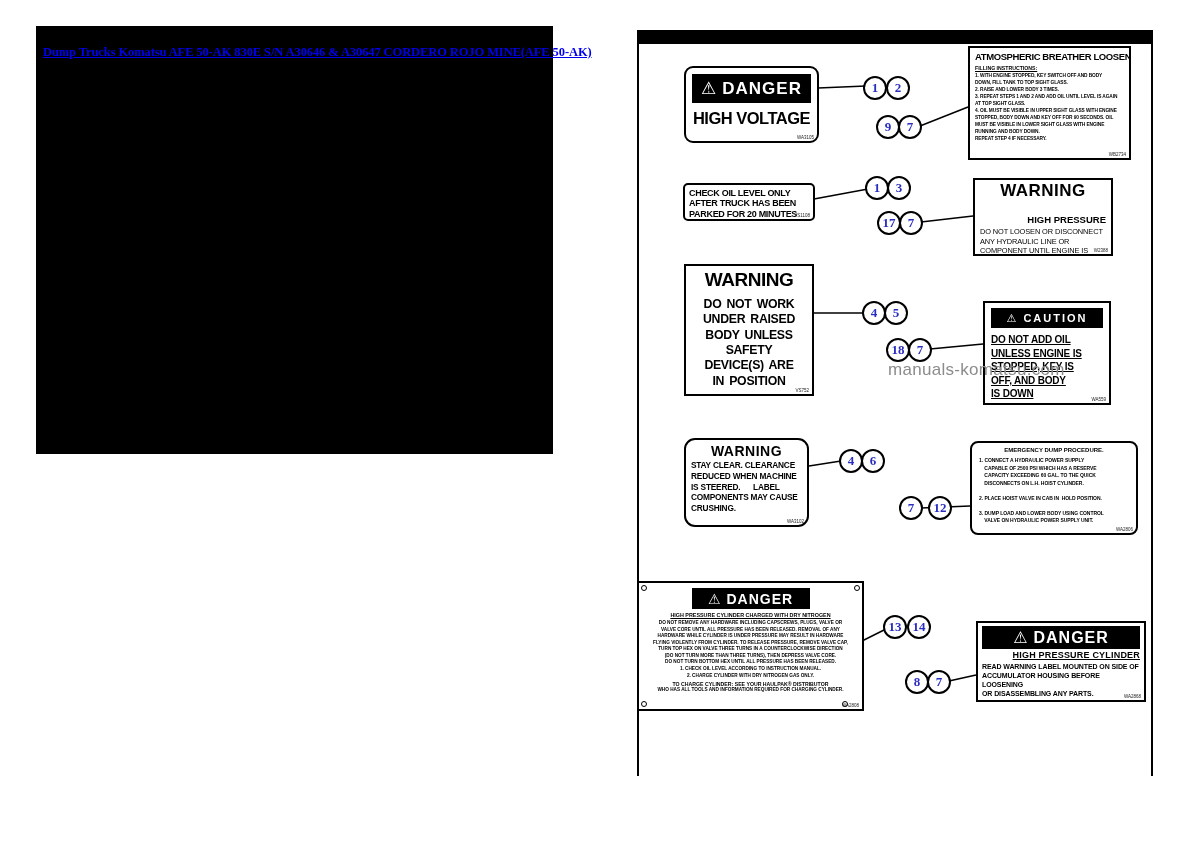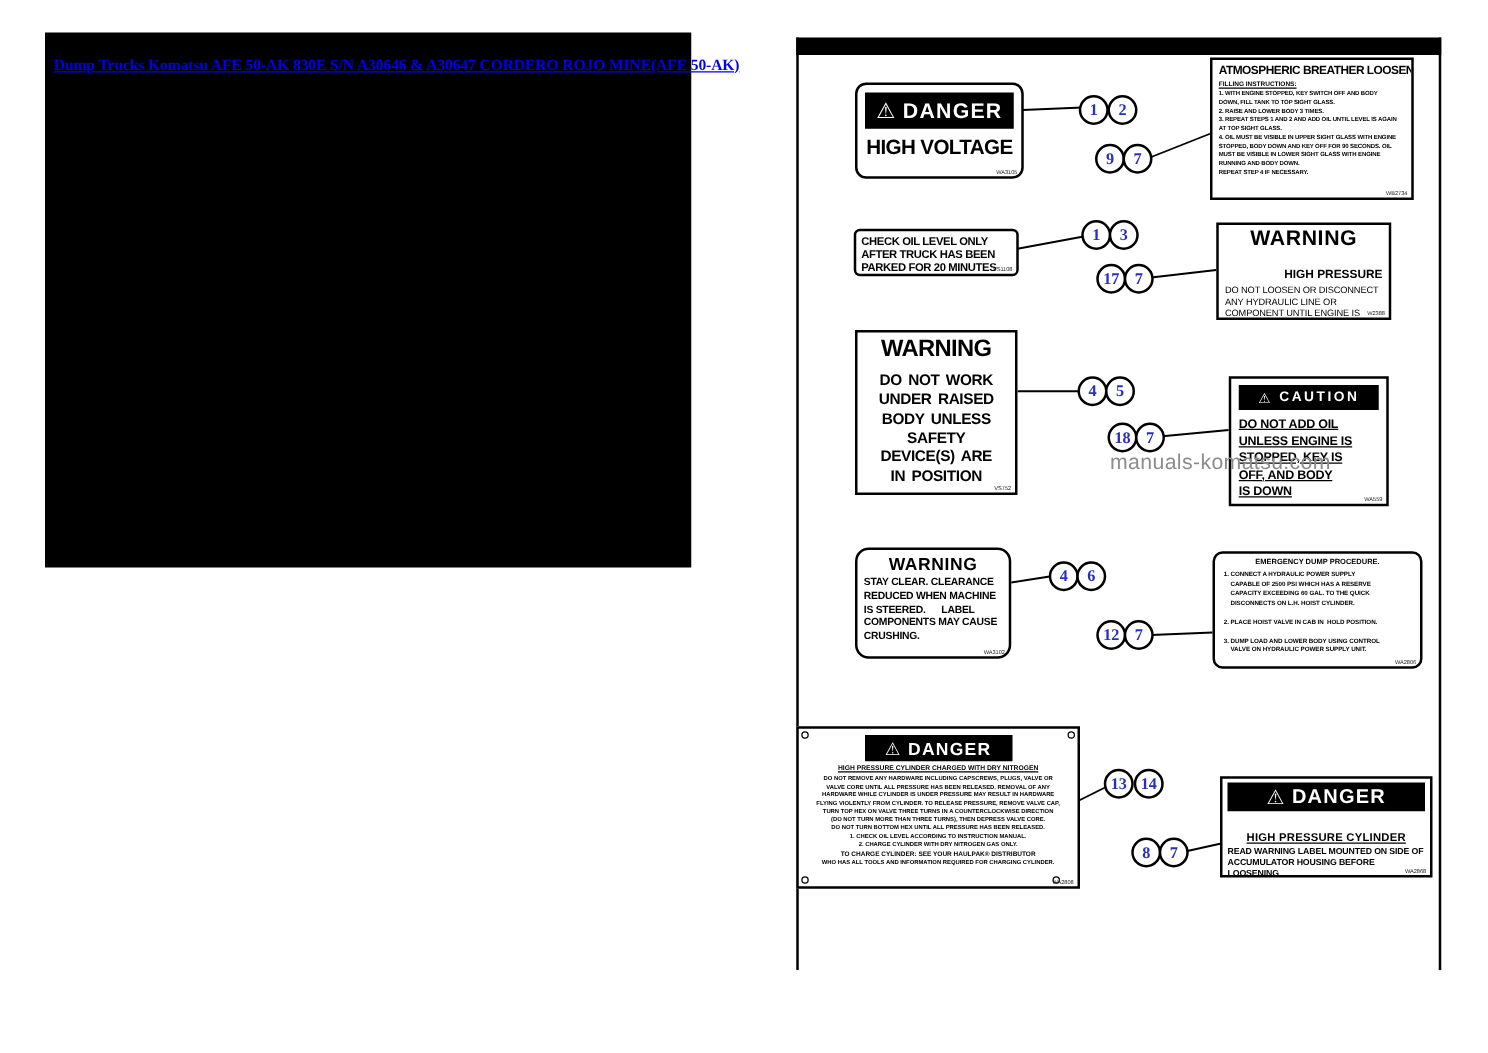"12" div.co { left: 877px -> 928px }
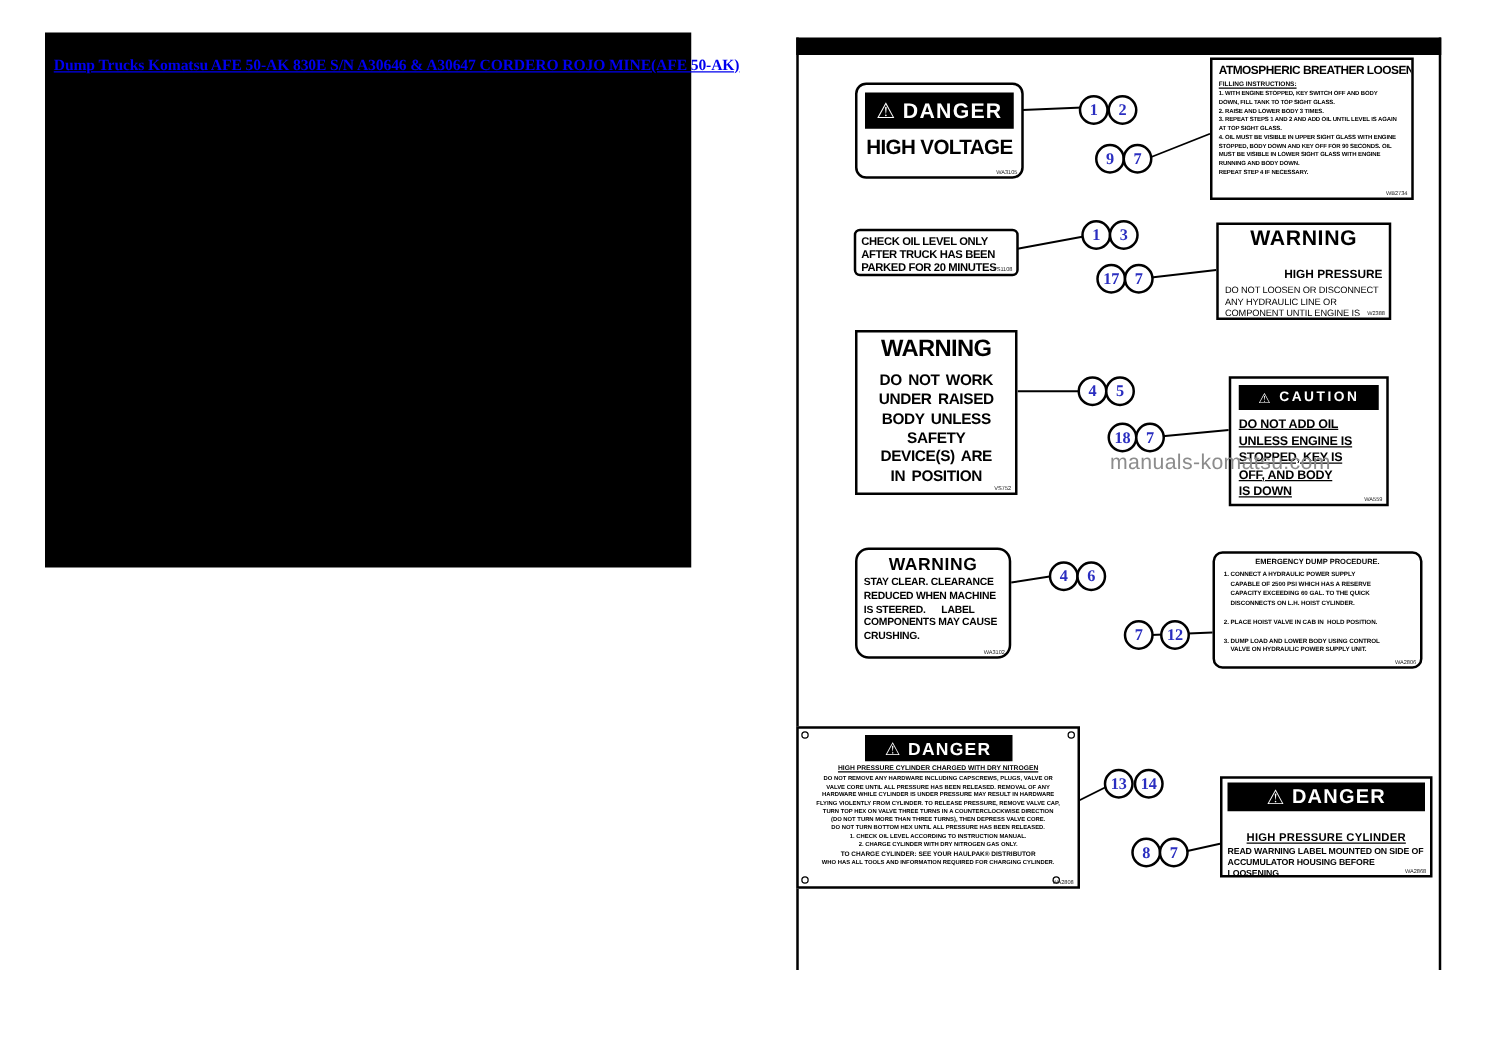"HIGH PRESSURE CYLINDER" .lbl-hpc .ac-sub { margin-top: 16px -> 1px; text-align: center -> right }
